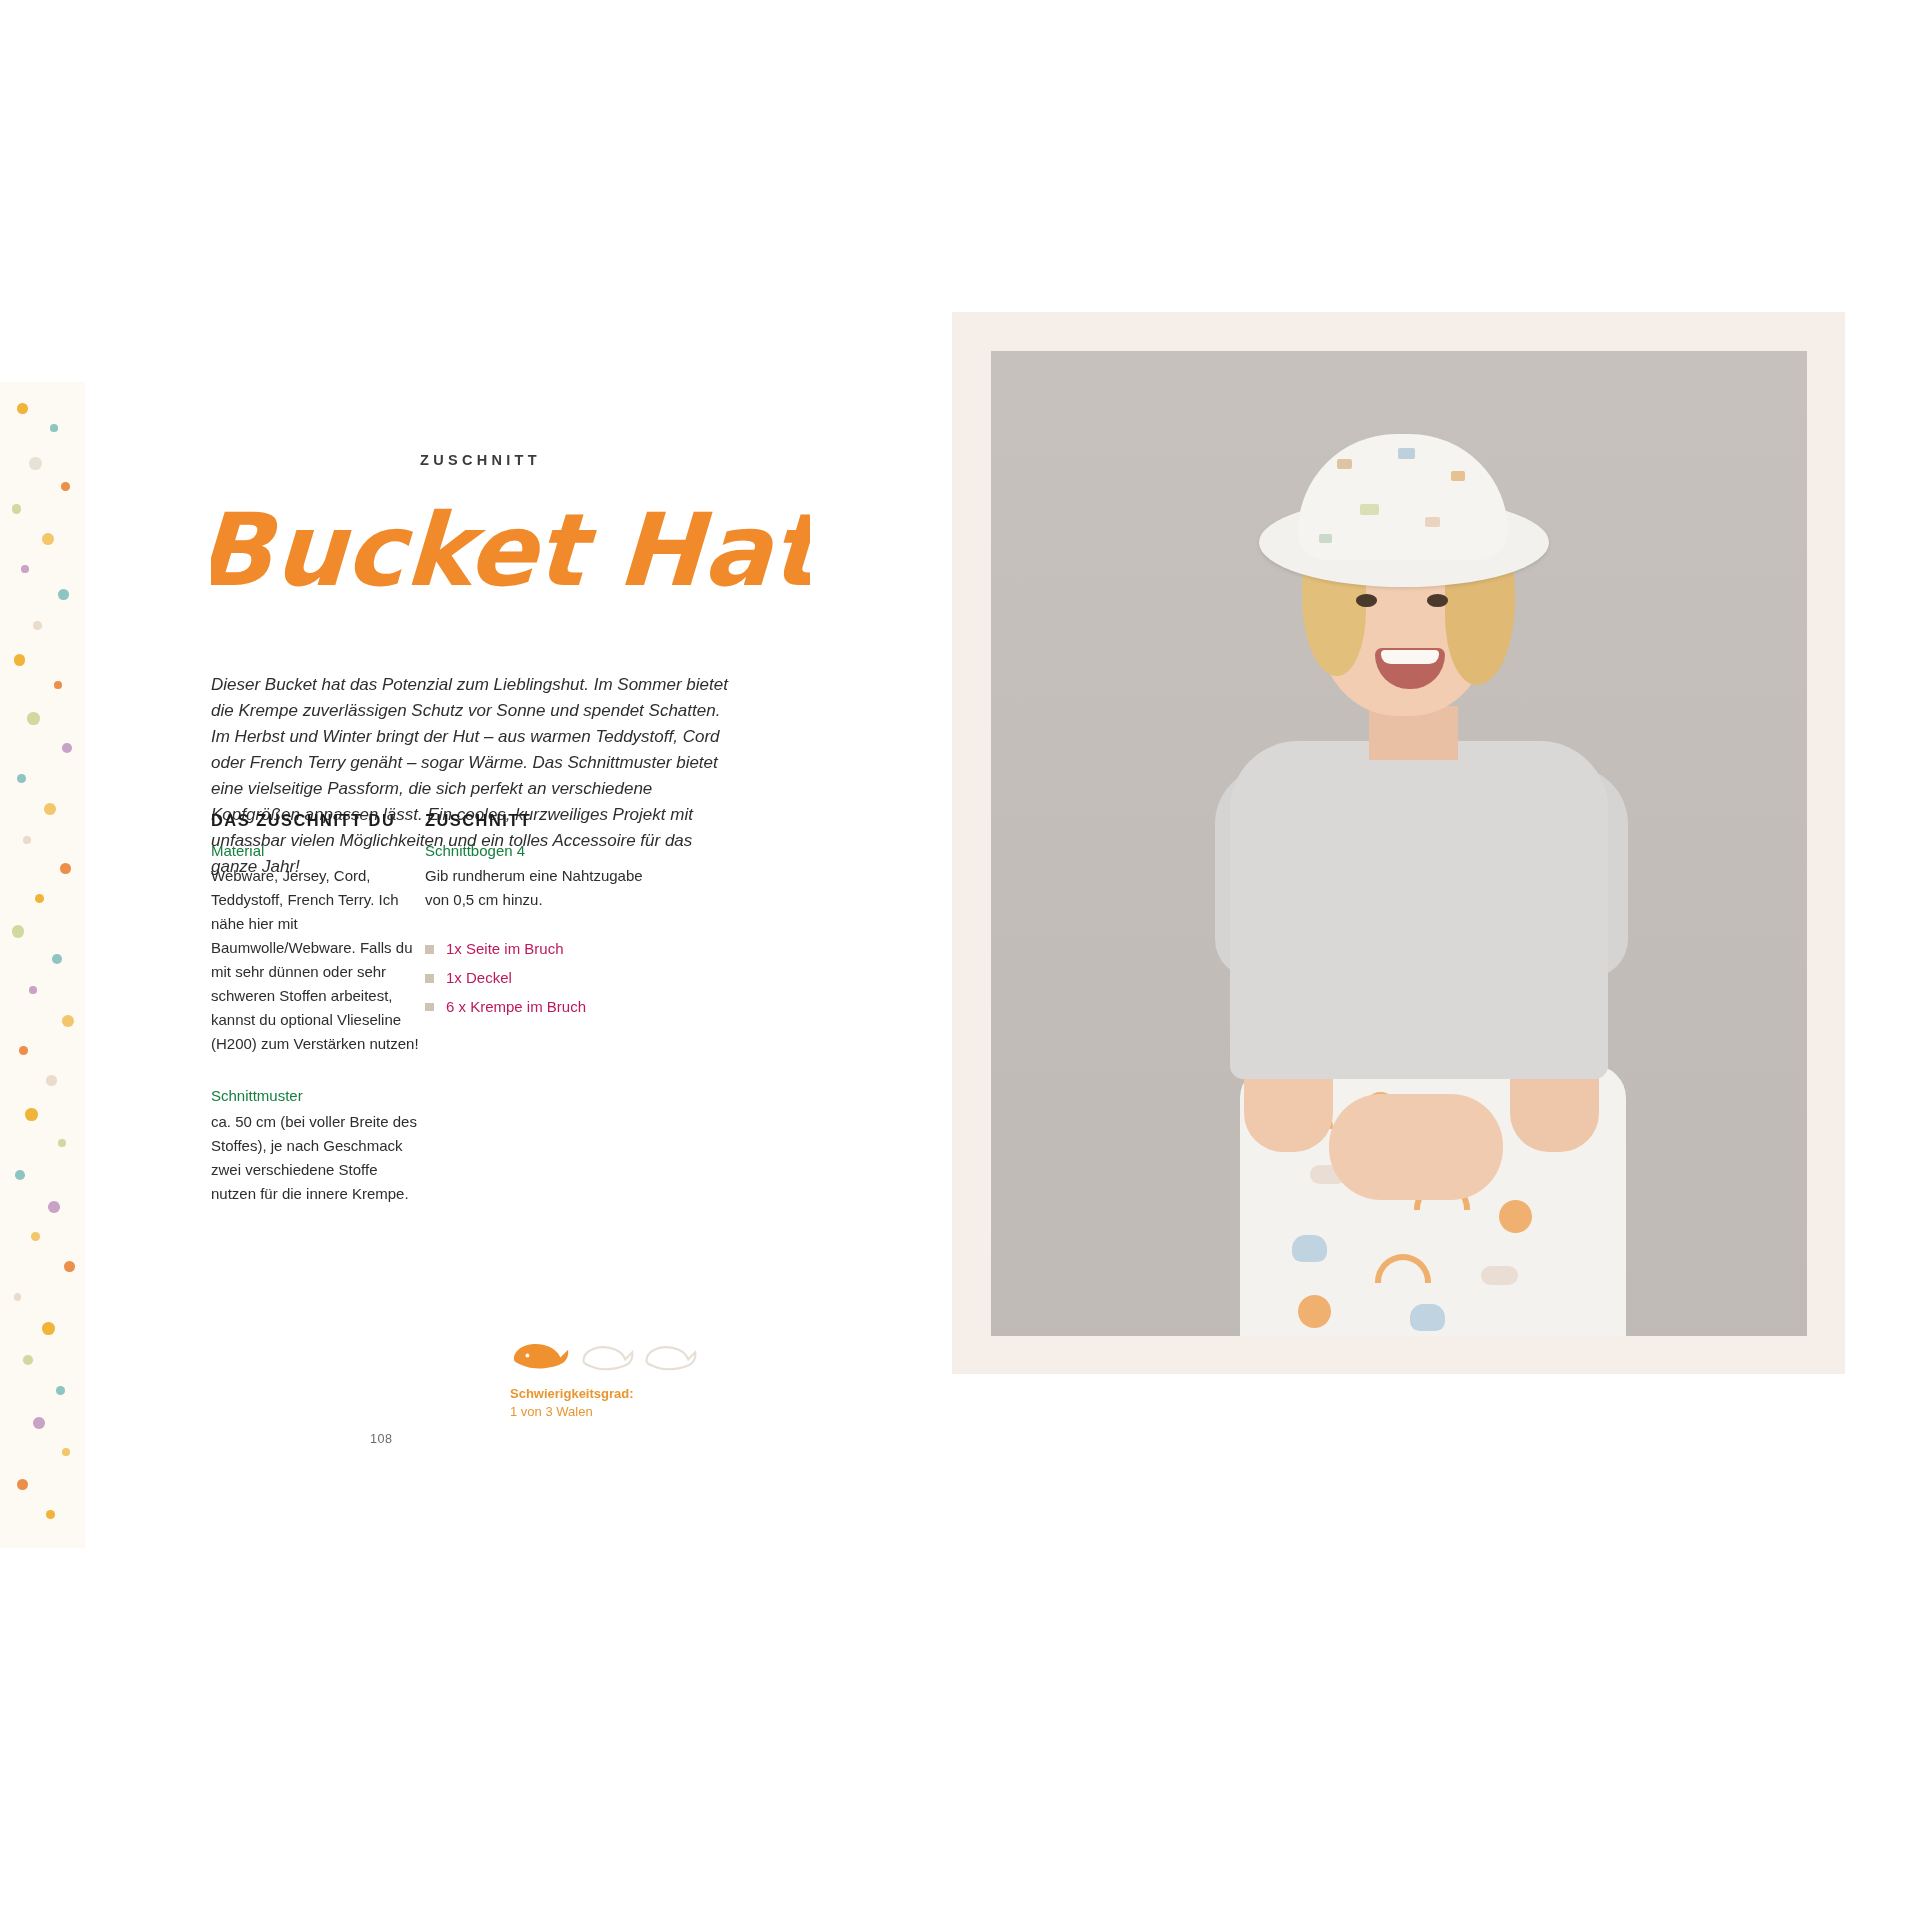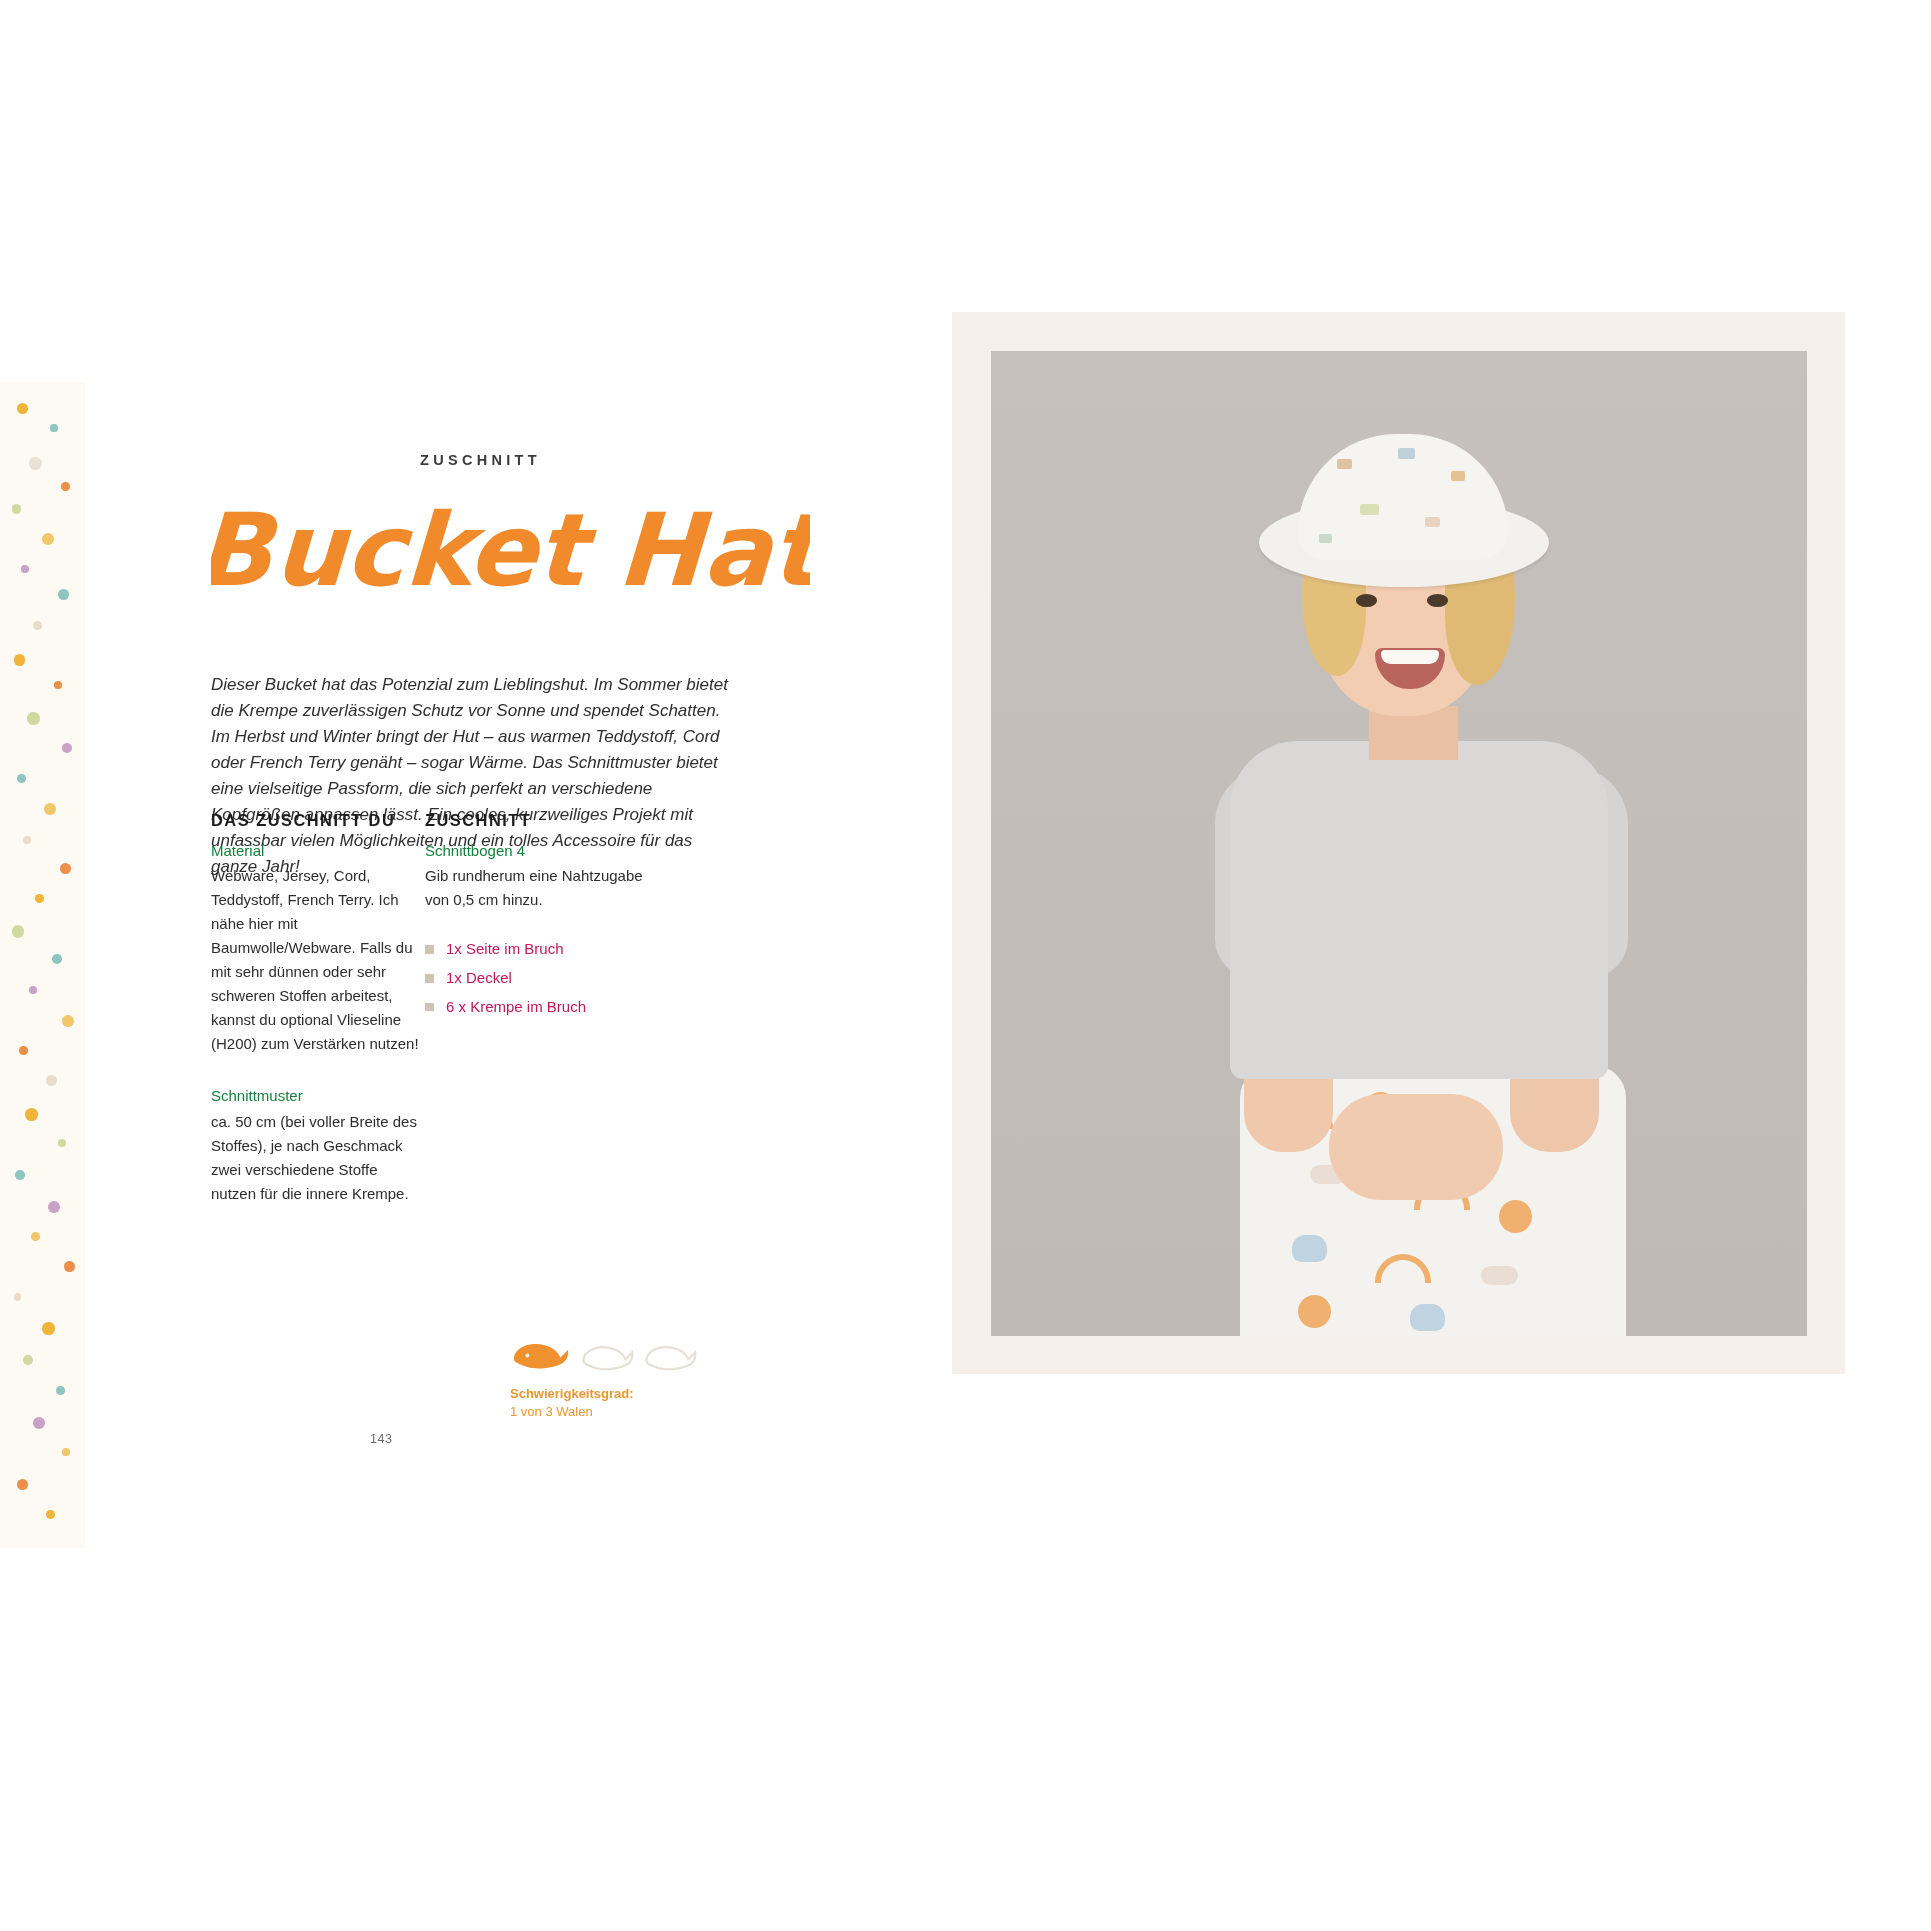"143" div.folio { text: 143 -> 108 }
